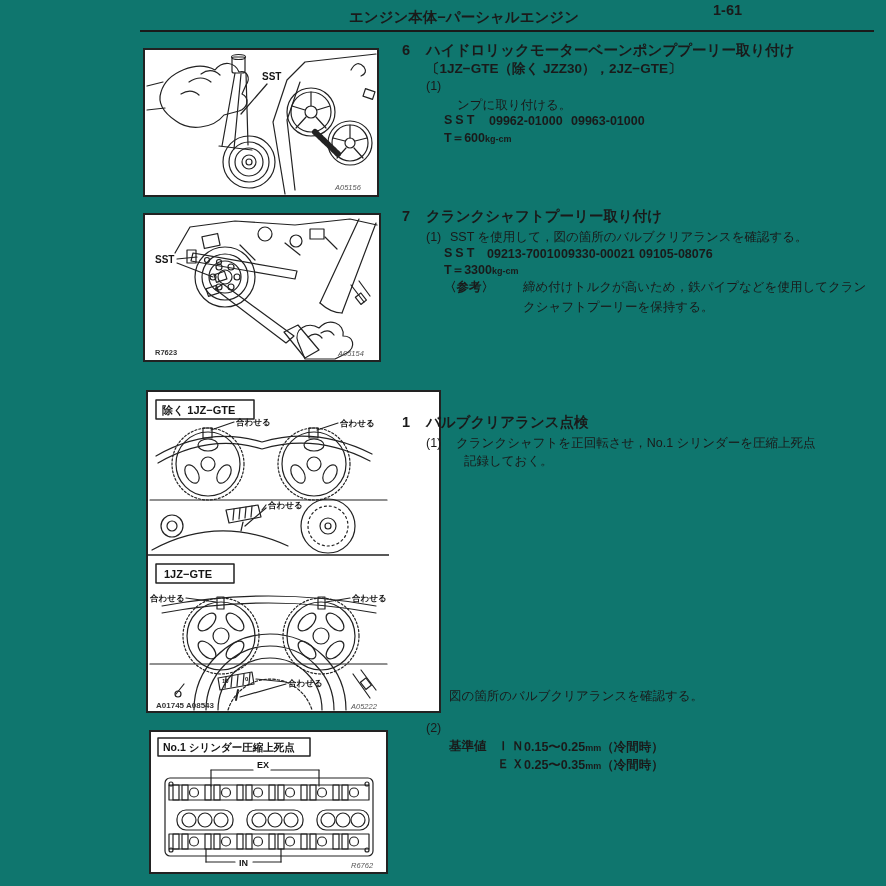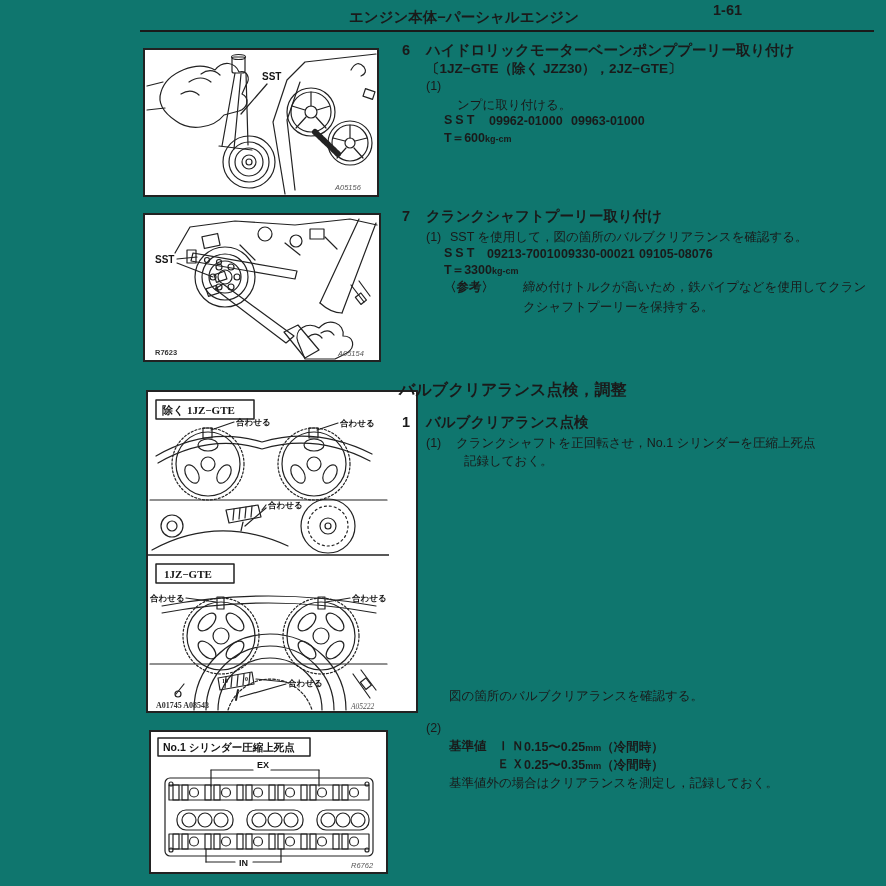"バルブクリアランス点検，調整" span.t { html: <span>バルブクリアランス点検，調整</span> -> none }
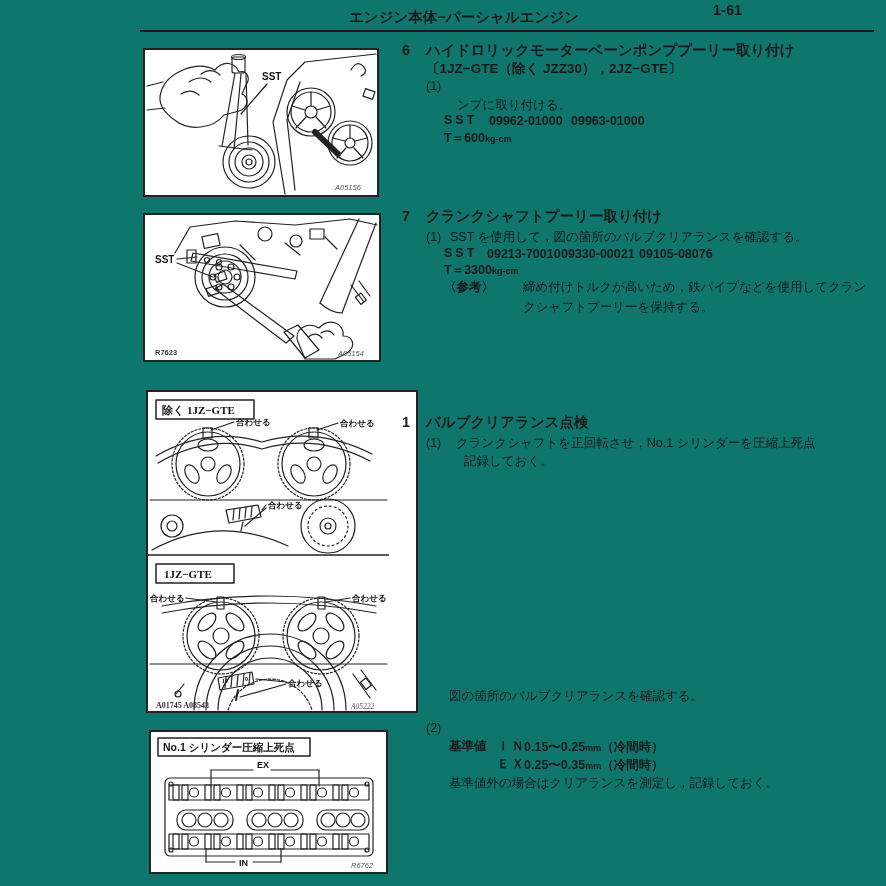"除く 1JZ−GTE" div.fig { font-family: Liberation Serif, serif -> none; width: 272px -> 295px }
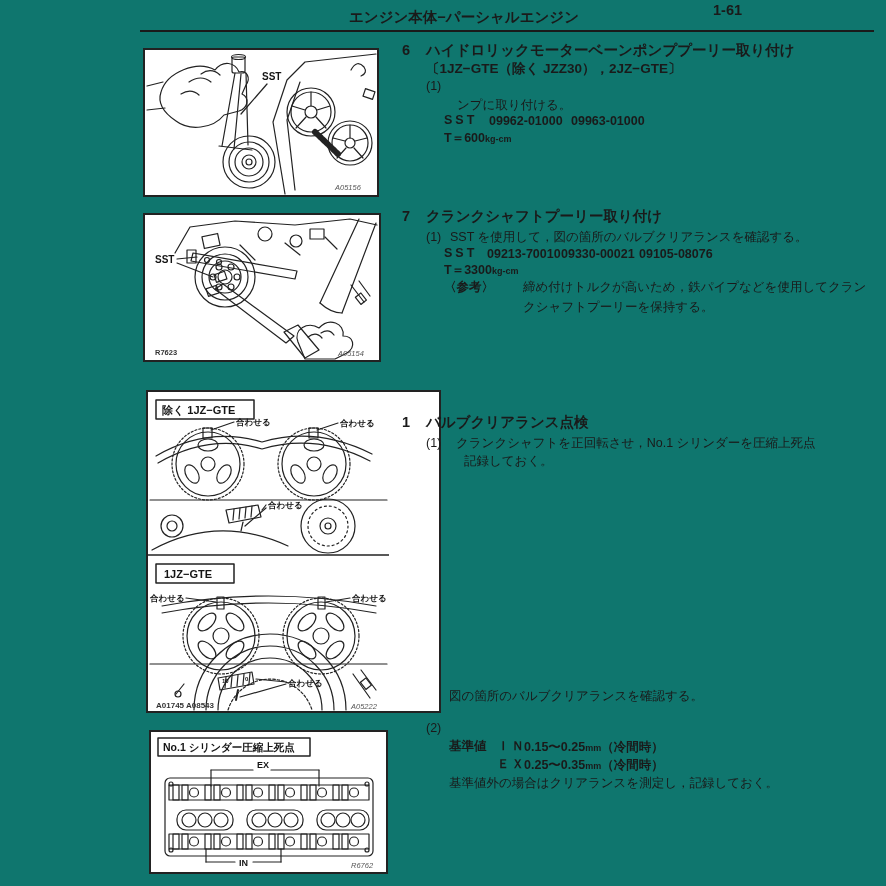"基準値外の場合はクリアランスを測定し，記録しておく。" span.t { html: <span>基準値外の場合はクリアランスを測定し，記録しておく。</span> -> none }
